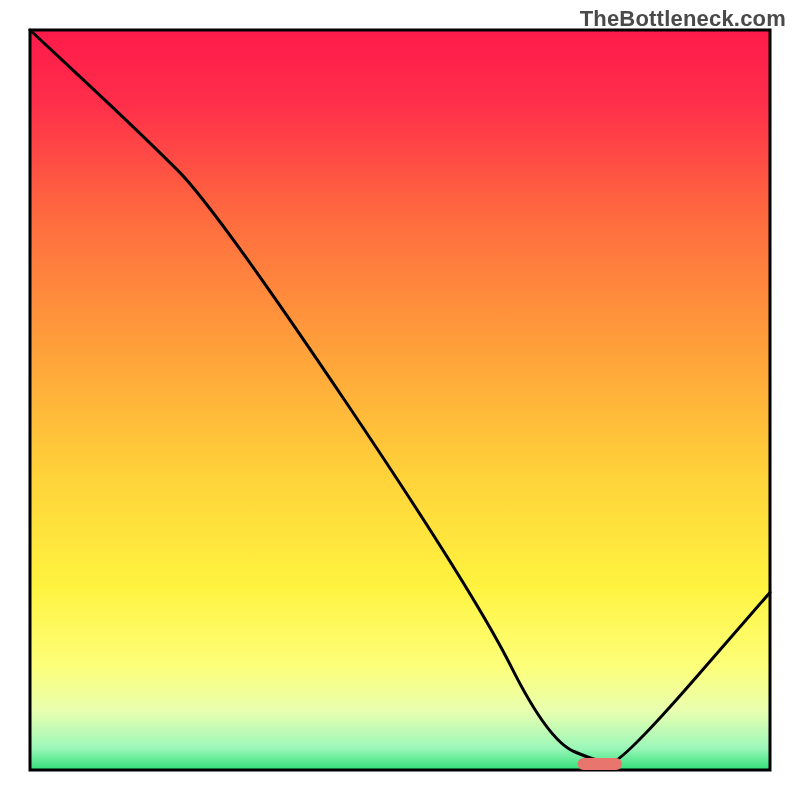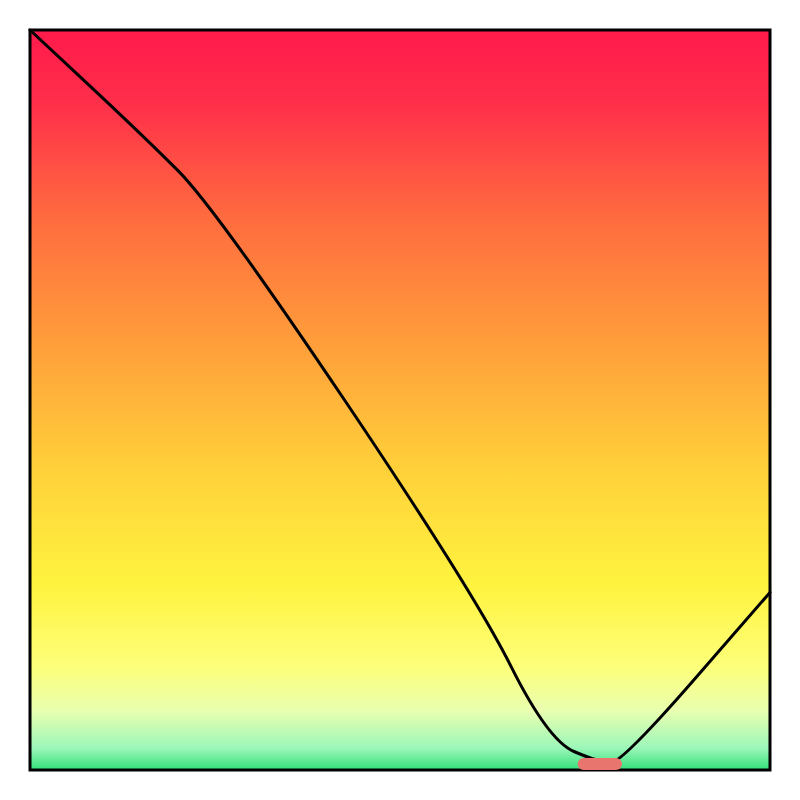"TheBottleneck.com" div.watermark { html: none -> <div>TheBottleneck.com</div> }
